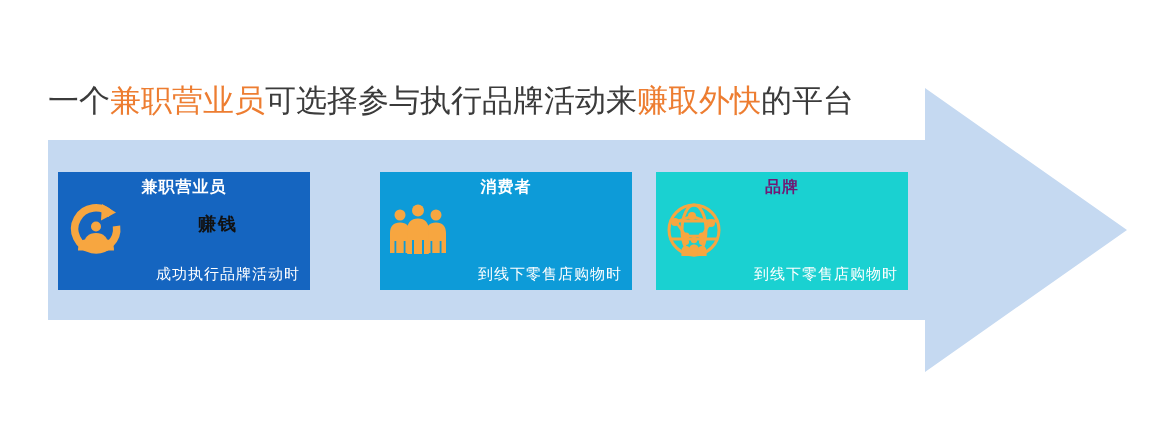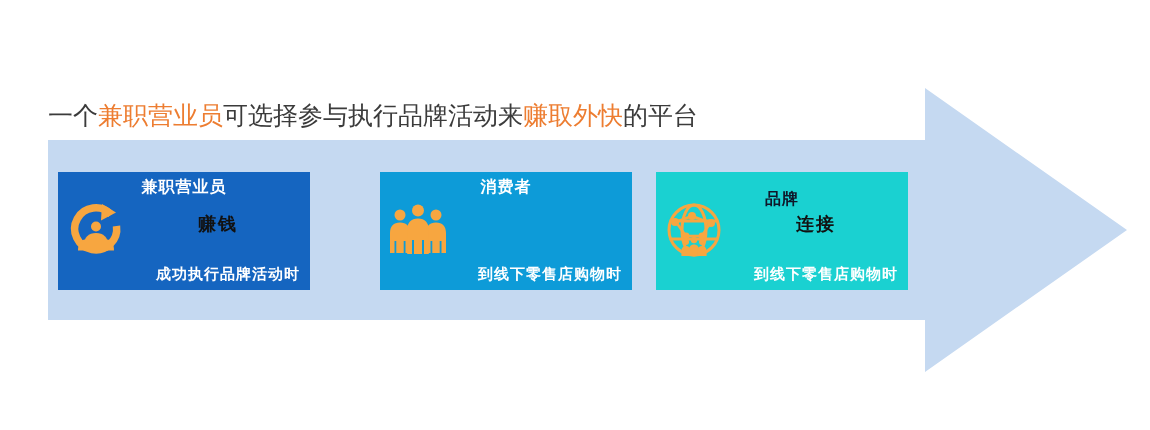"一个兼职营业员可选择参与执行品牌活动来赚取外快的平台" #headline { font-size: 25px -> 31px; margin-top: 16px -> none }
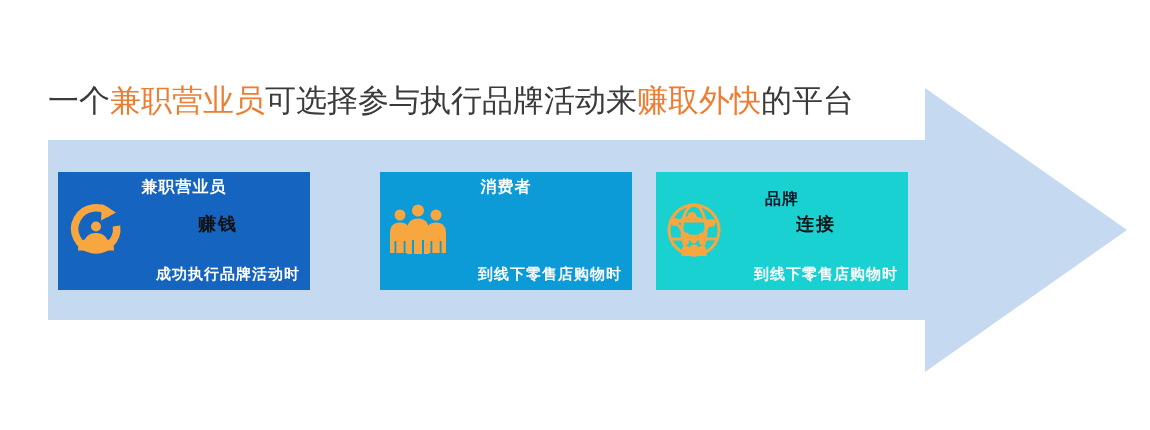"品牌" div.card-header { color: #0f172a -> #701a75; margin-top: 12px -> none }
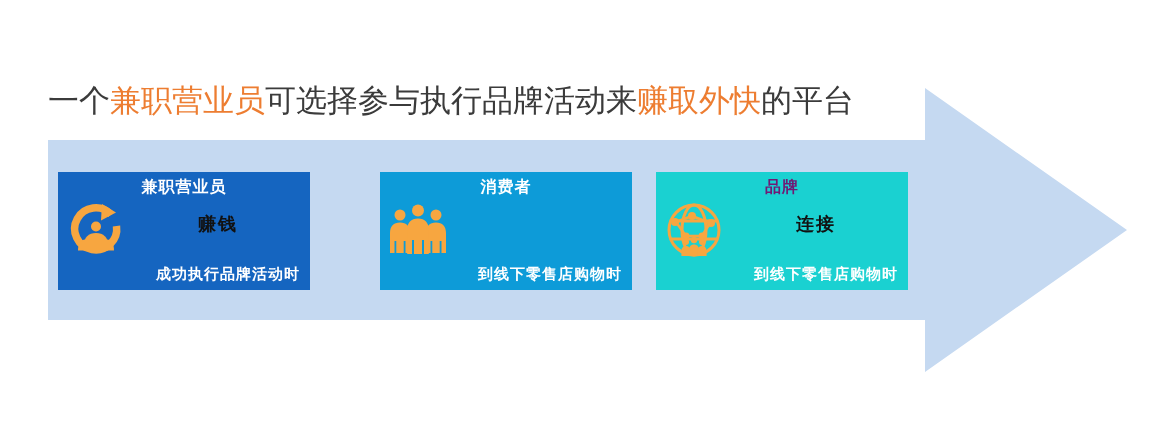"连接" div.card-main { html: <div>连接</div> -> none }
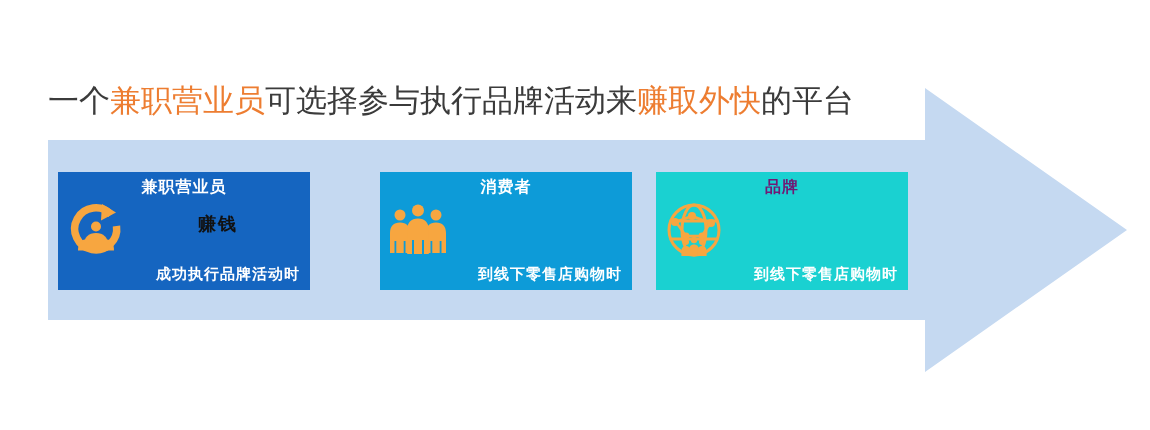"成功执行品牌活动时" .card-footer { font-weight: bold -> normal }
